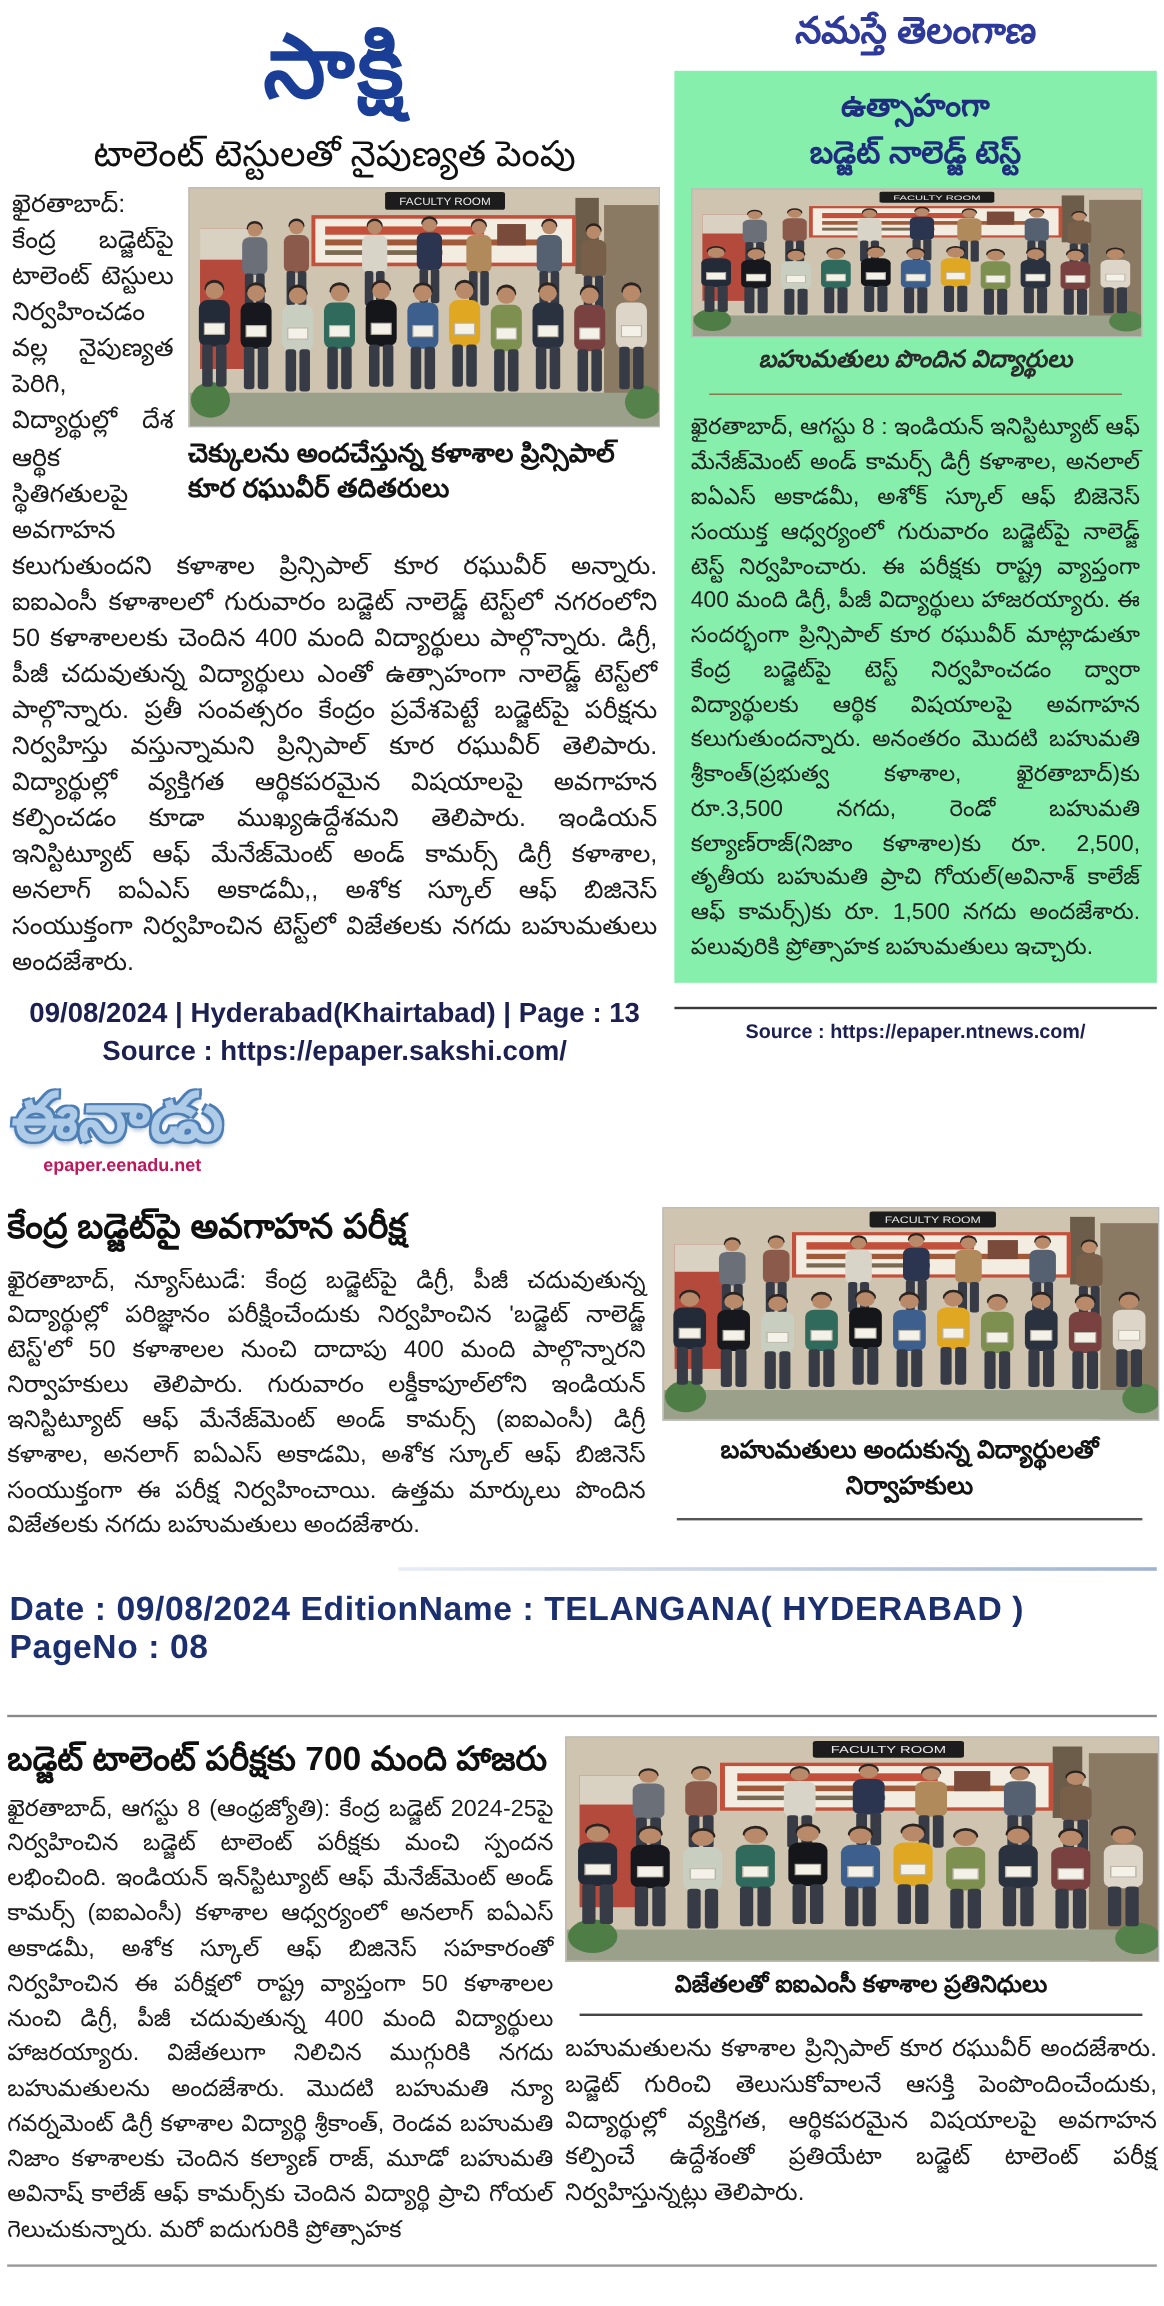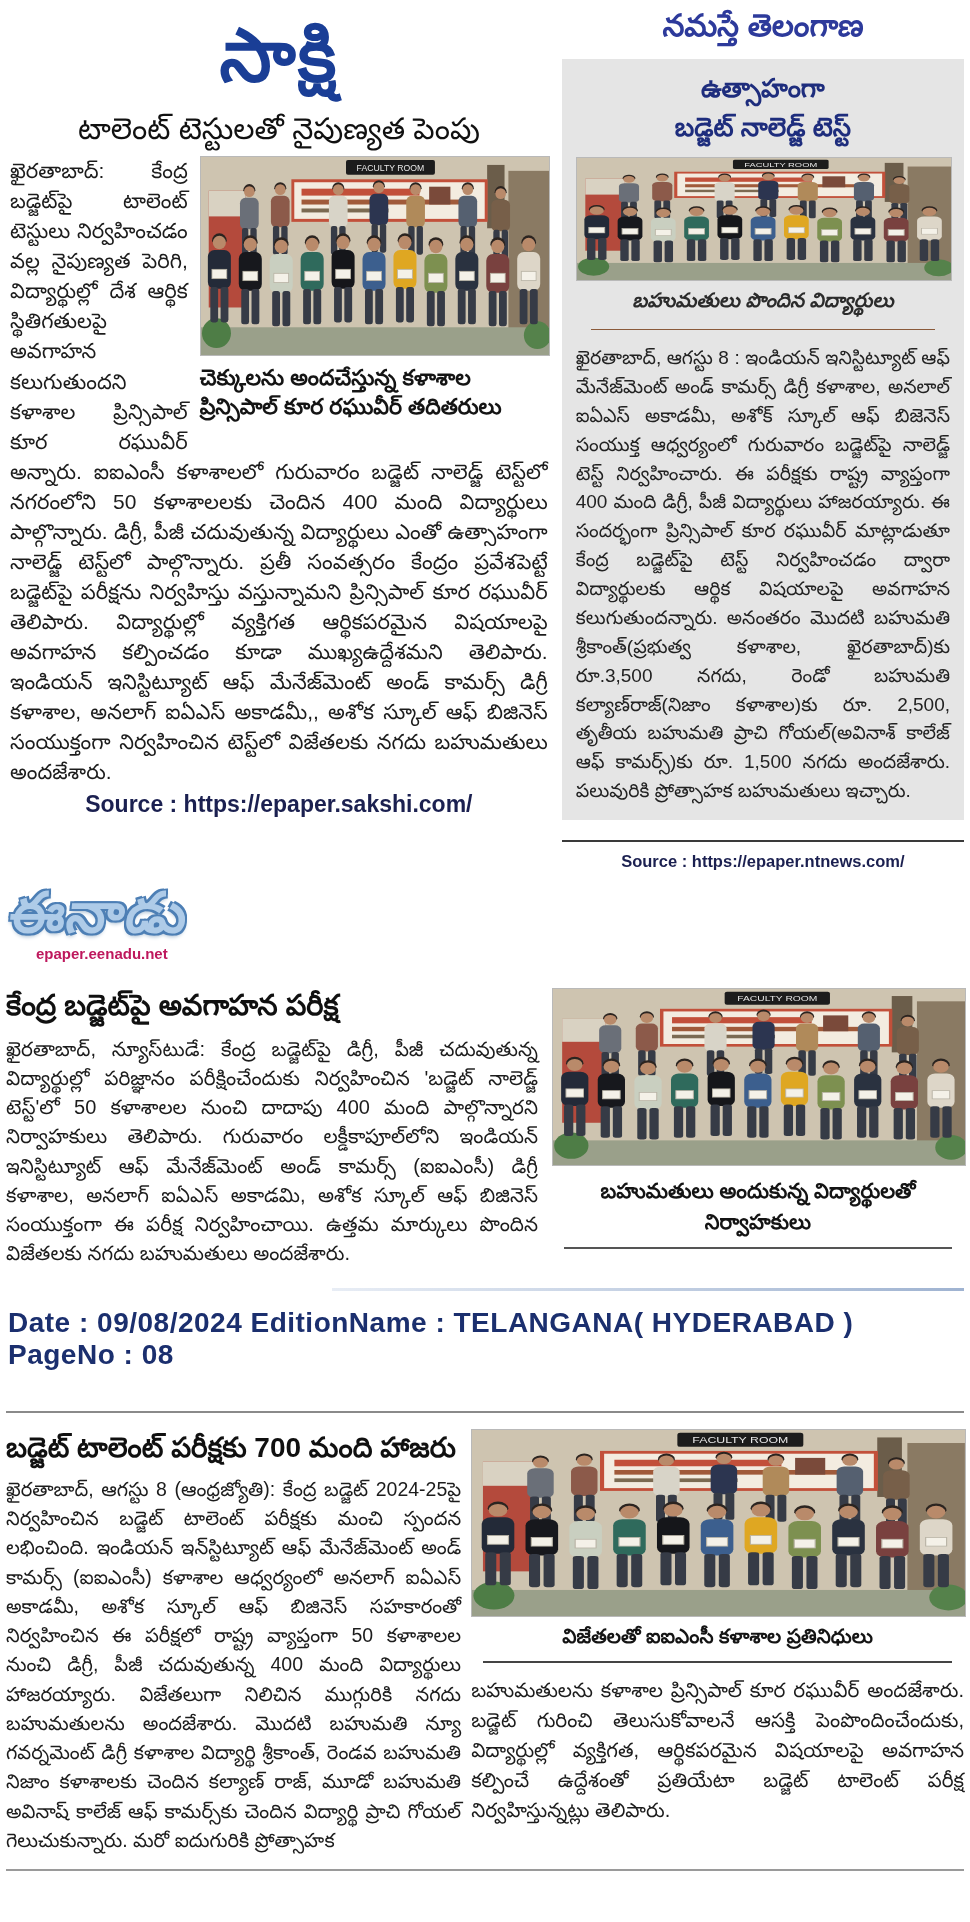"ఉత్సాహంగా" .nt-box { background: #e5e5e5 -> #86efac }
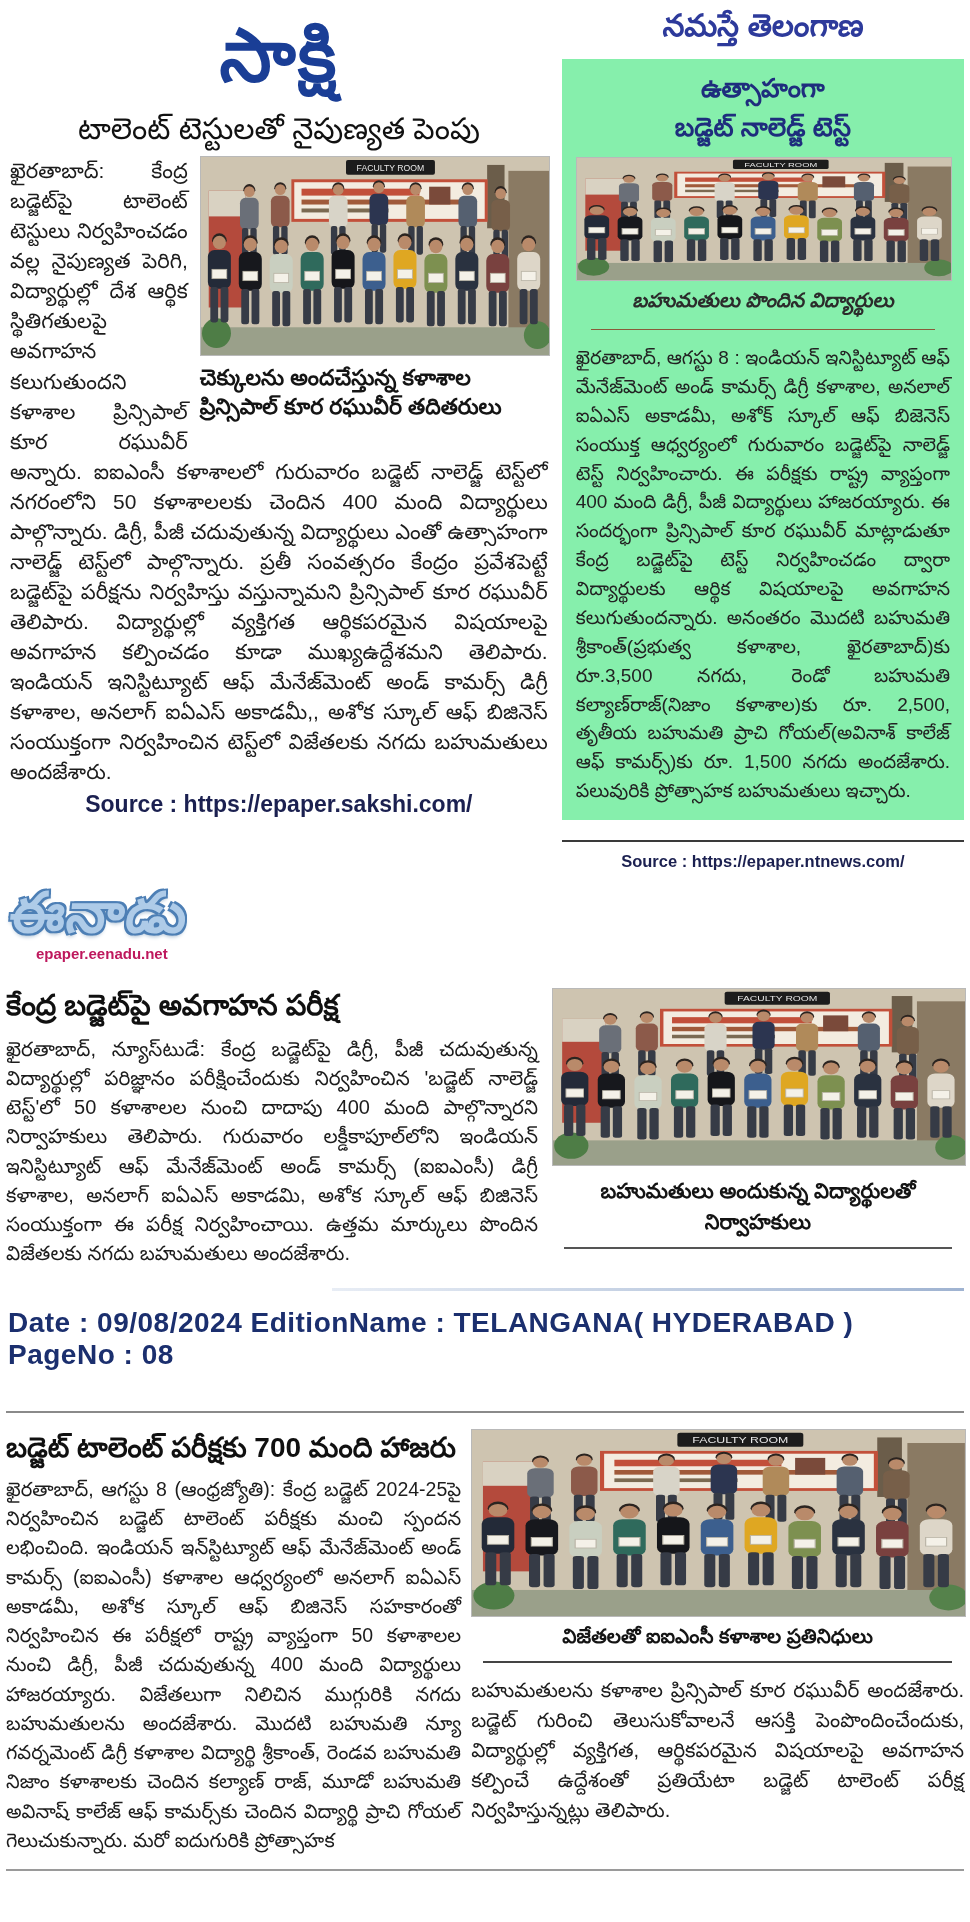"చెక్కులను అందచేస్తున్న కళాశాల" .sak-photo-wrap { width: 348px -> 391px }
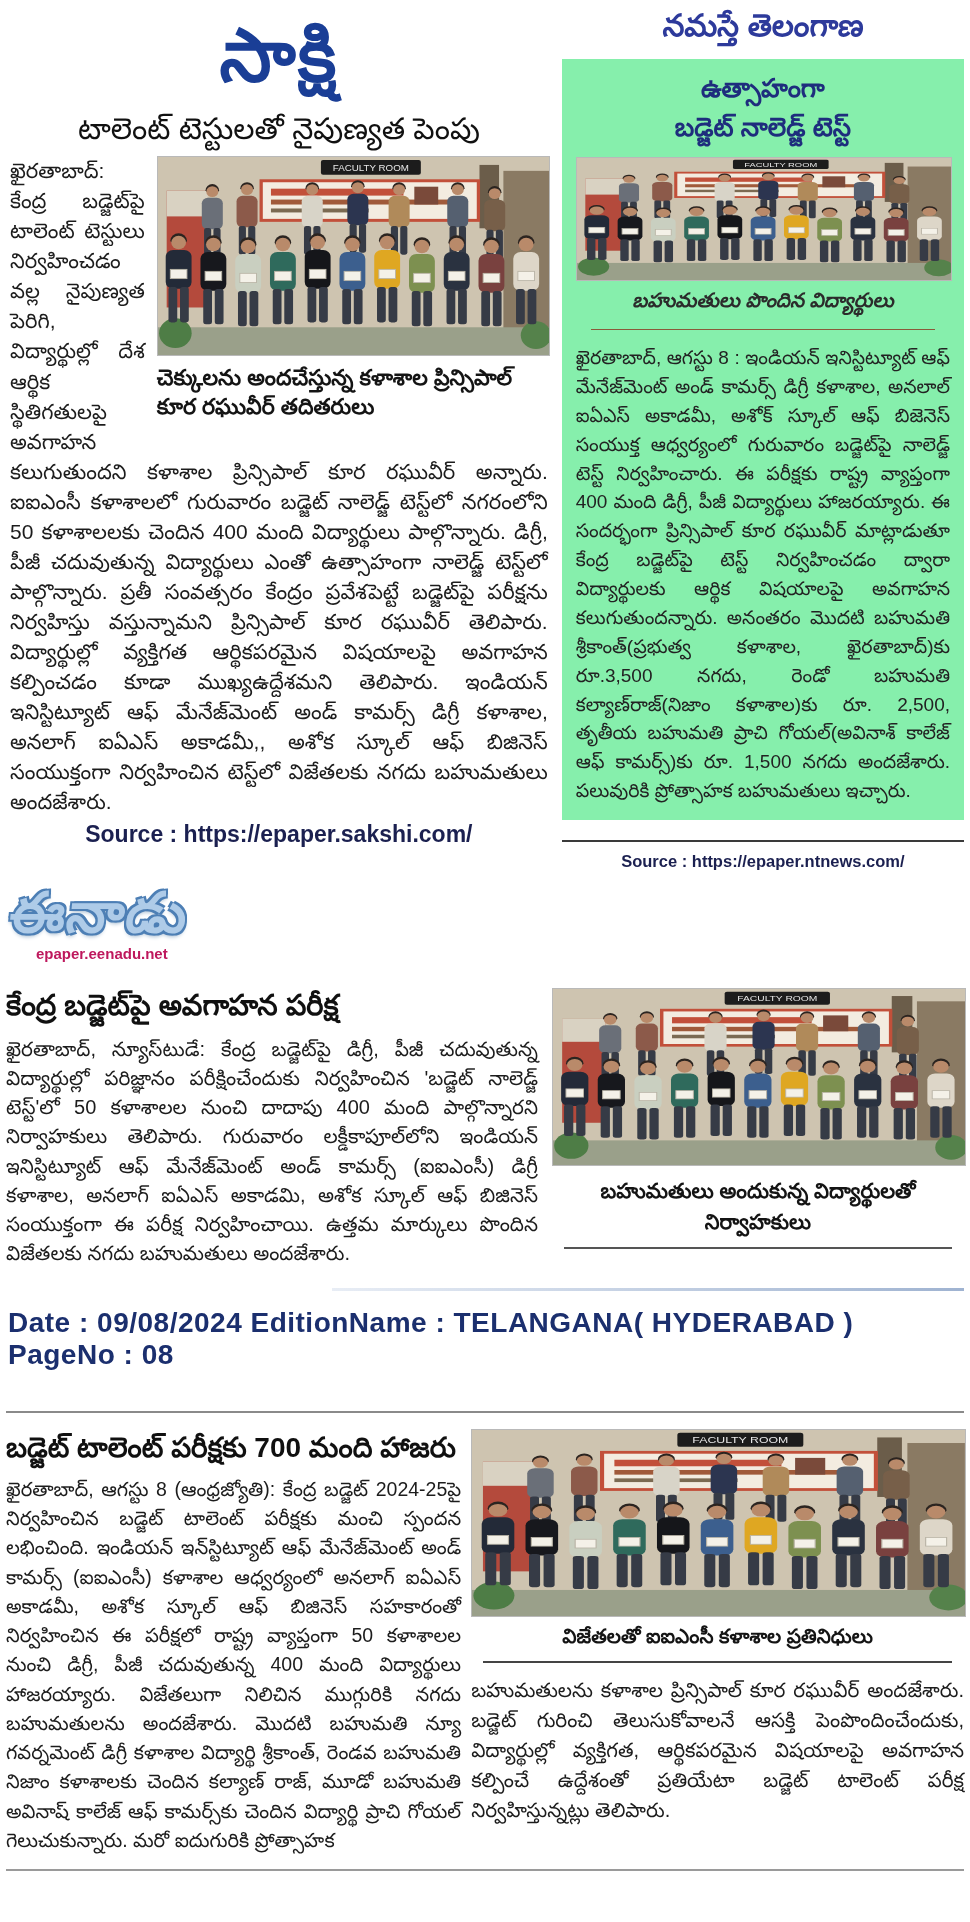"09/08/2024 | Hyderabad(Khairtabad) |" div.dateline { html: none -> <div>09/08/2024 | Hyderabad(Khairtabad) | Page : 13</div> }
